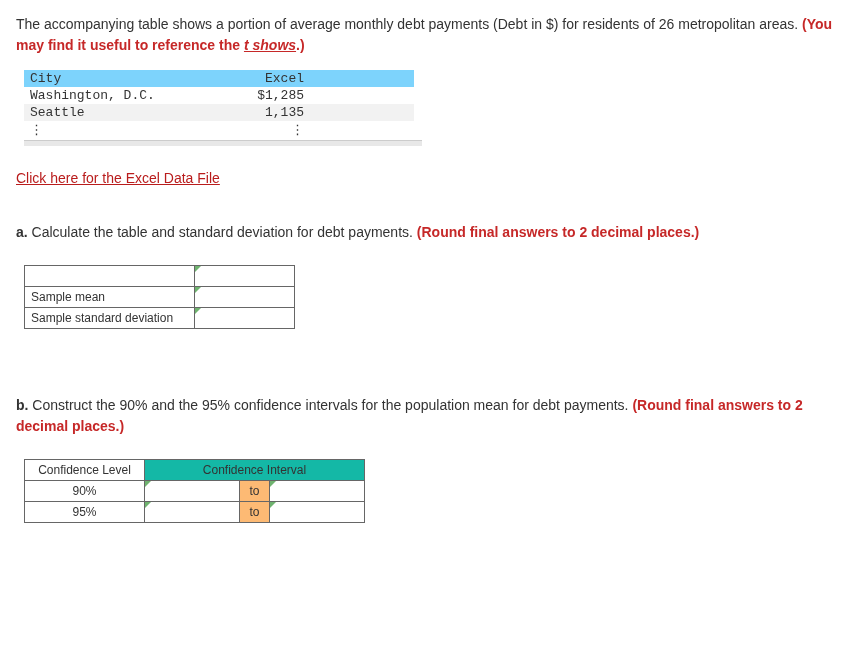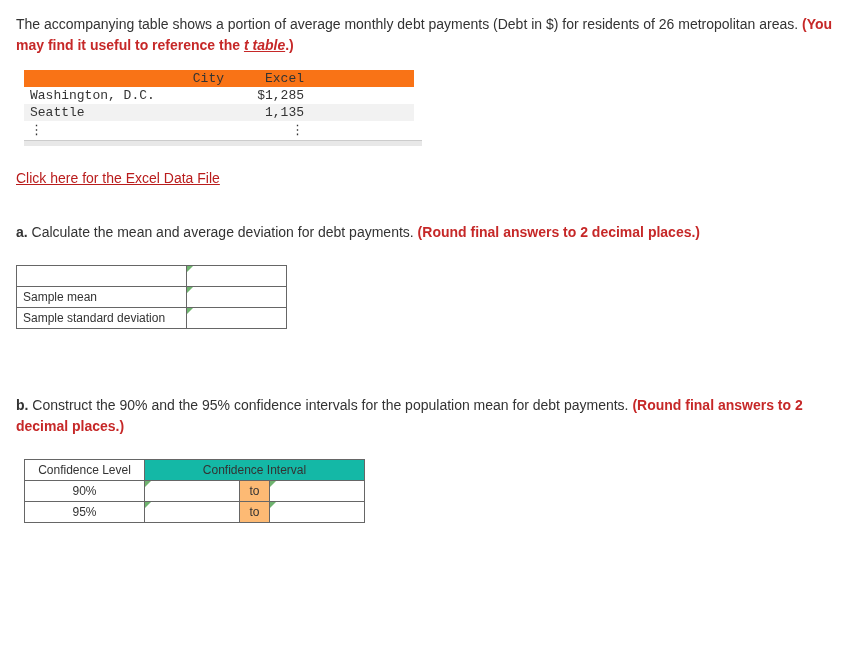"t table" span.link-t { text: table -> shows }
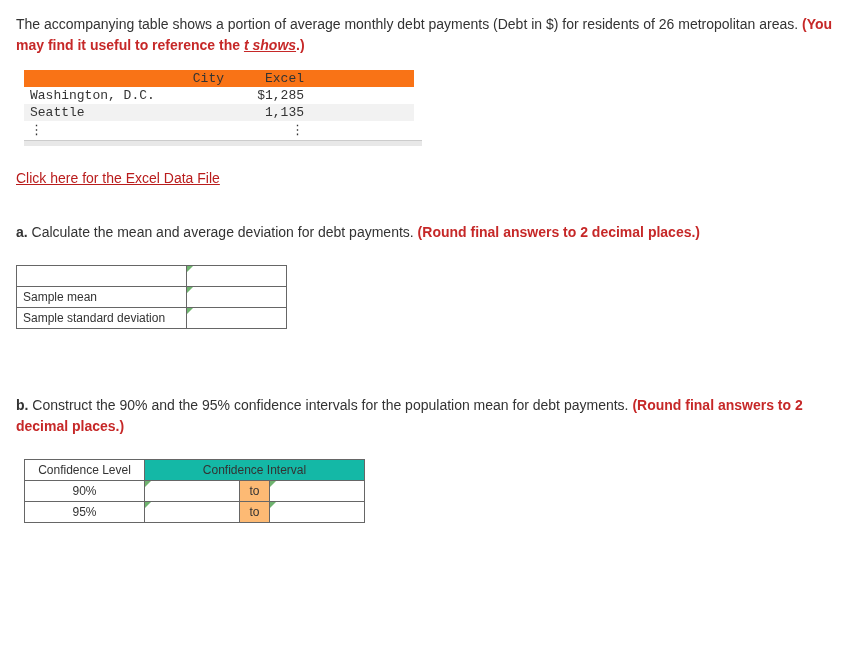"City" .mono-table .hdr td { background: #f97316 -> #7dd3fc; text-align: right -> none }
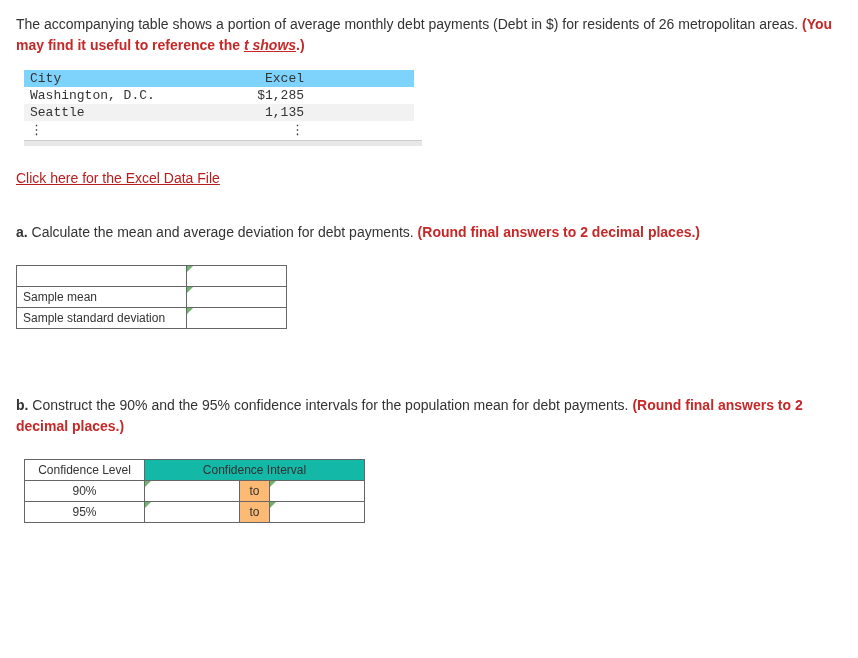"Calculate the mean and average" span { text: mean and average -> table and standard }
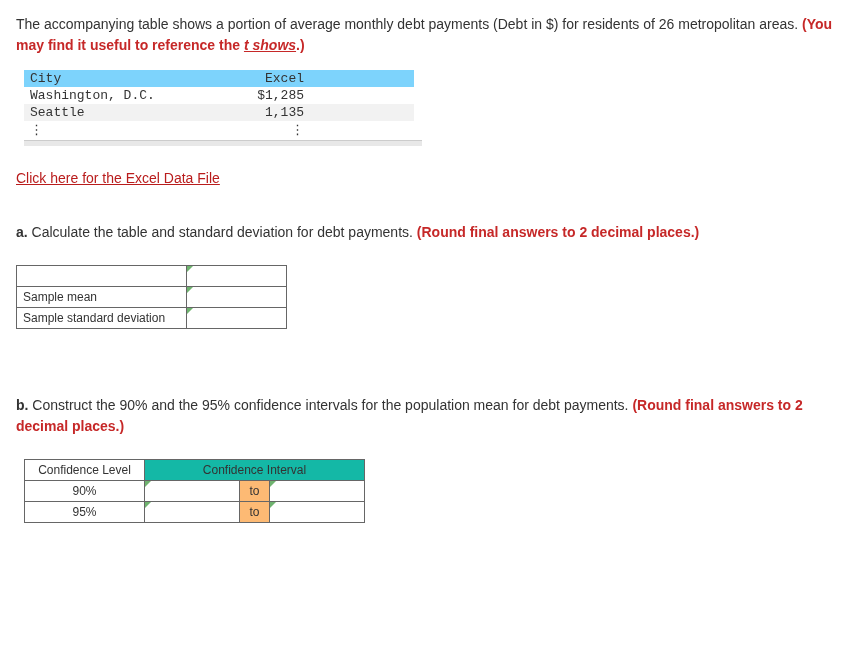"Sample mean" table.ans { margin-left: 0 -> 8px }
